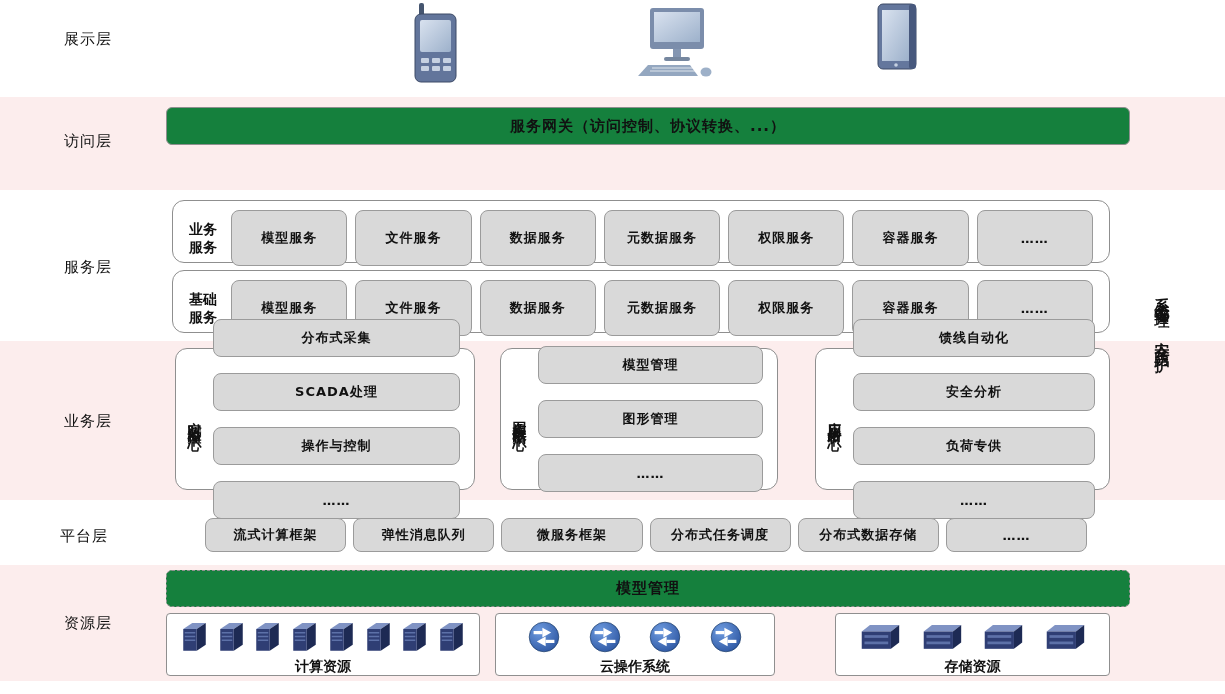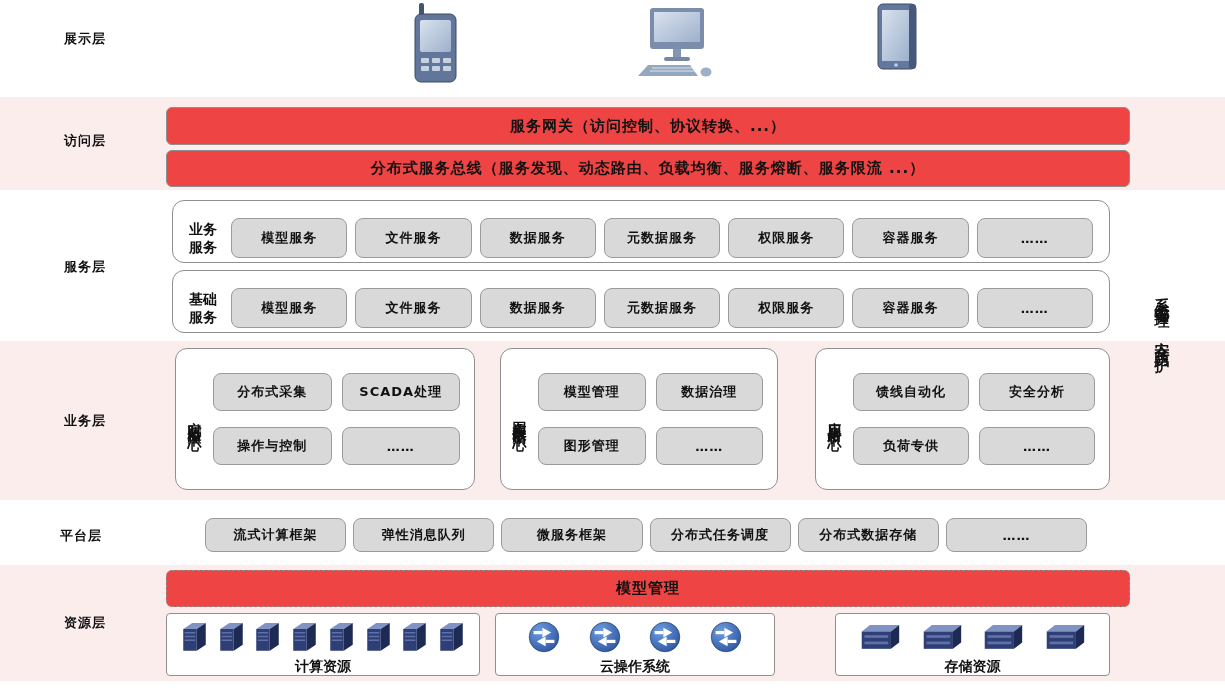"展示层" .layer-label { font-size: 13px -> 15px; font-weight: bold -> normal }
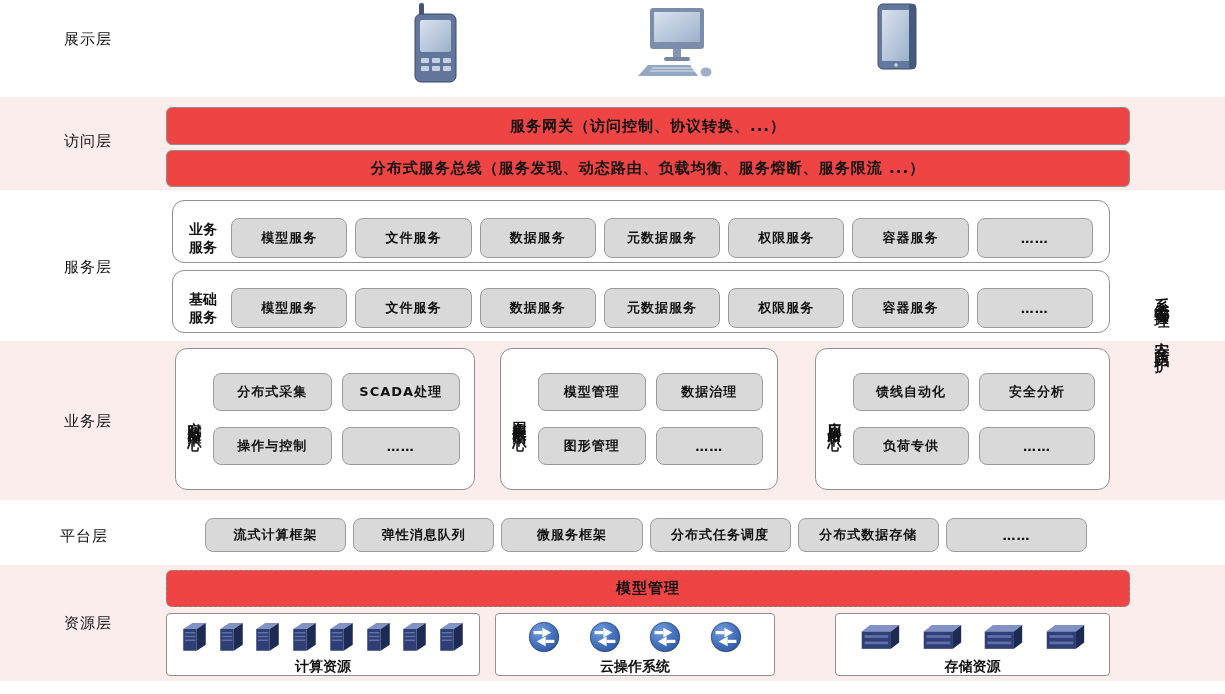"服务网关（访问控制、协议转换、...）" .pill { background: #ef4444 -> #15803d }
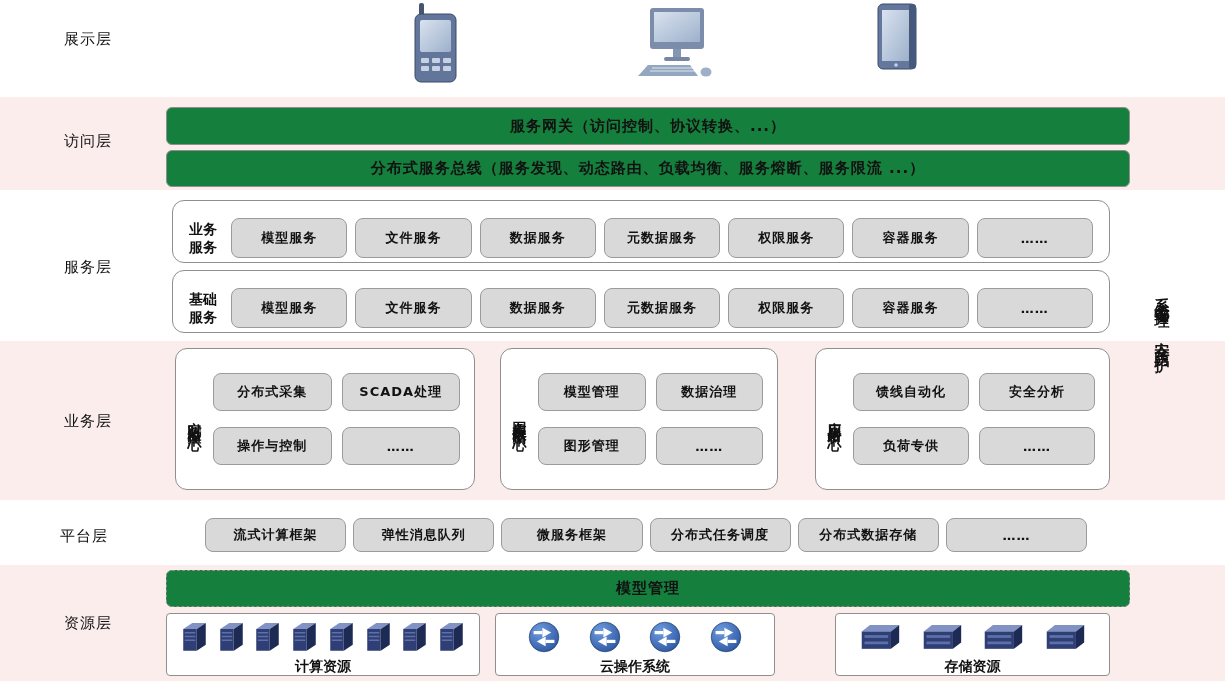"分布式服务总线（服务发现、动态路由、负载均衡、服务熔断、服务限流 ...）" div.pill { html: <div> <span>分布式服务总线（服务发现、动态路由、负载均衡、服务熔断、服务限流 ...）</span> </div> -> none }
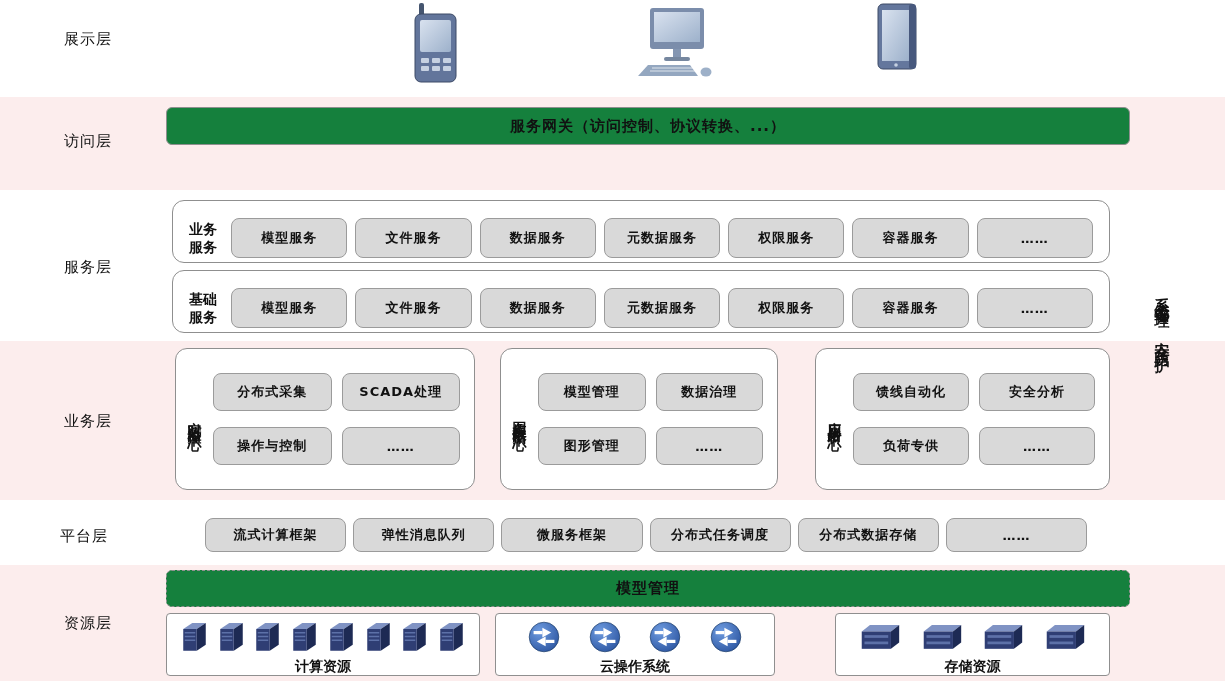"模型服务" .btn { height: 40px -> 56px }
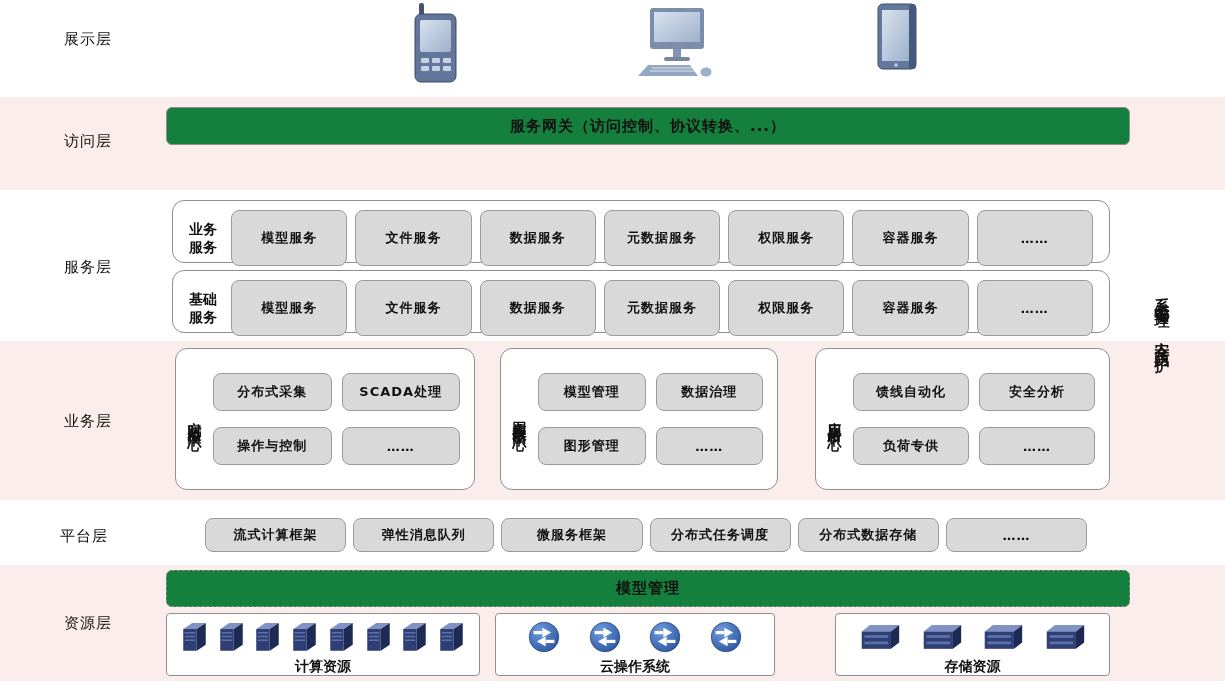"分布式采集" .grid2 { grid-template-columns: 1fr 1fr -> 1fr }
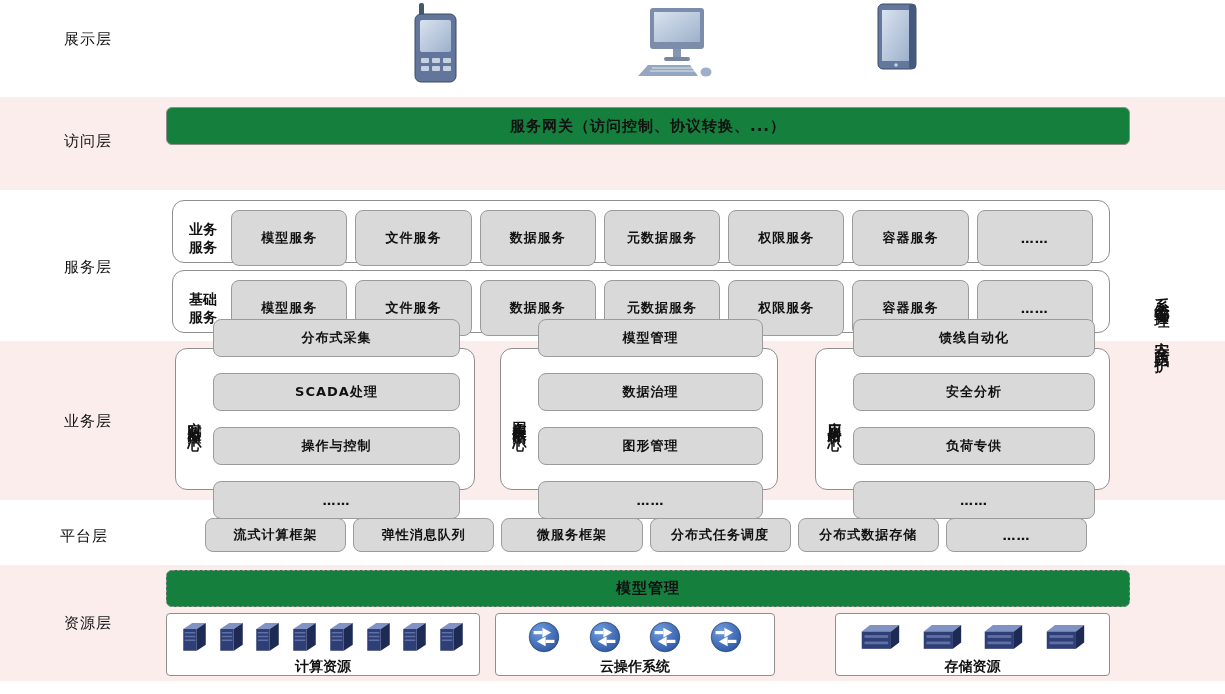"数据治理" div.btn { html: <div>数据治理</div> -> none }
